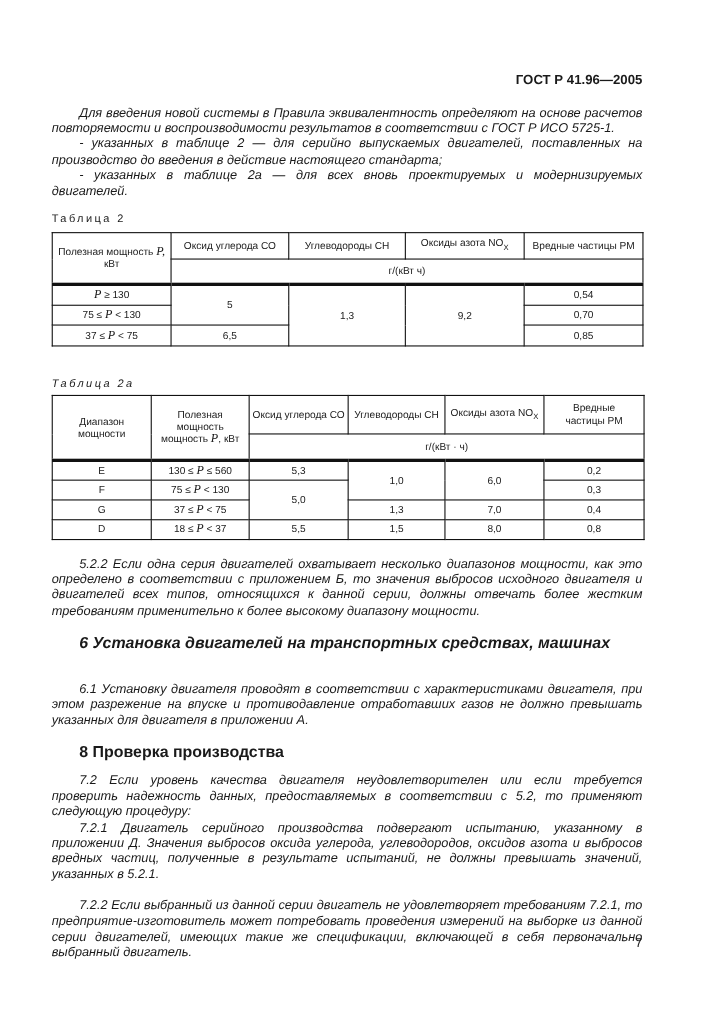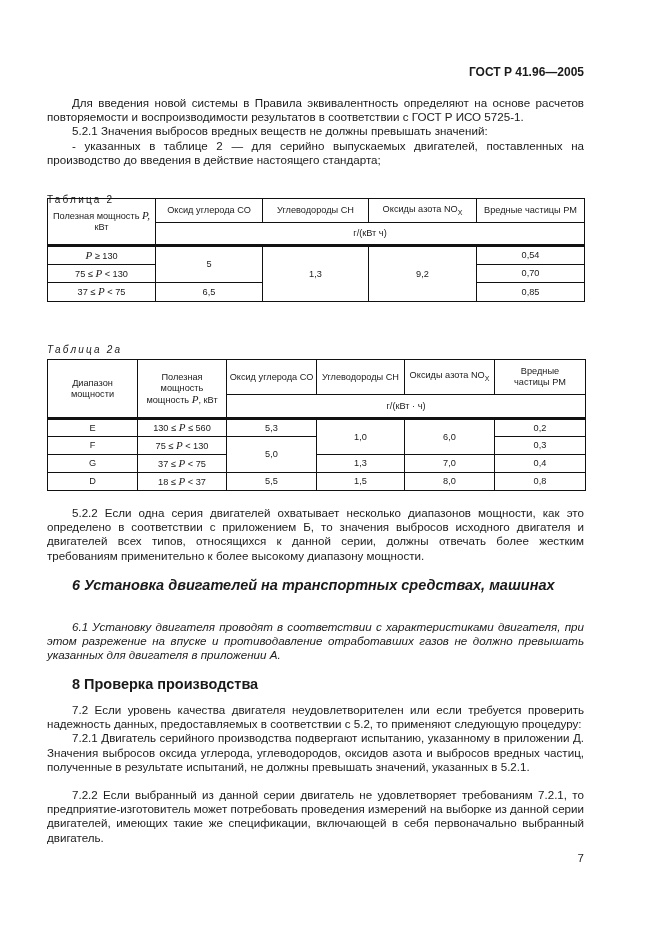"Для введения новой системы в" .para p { font-style: none -> italic }
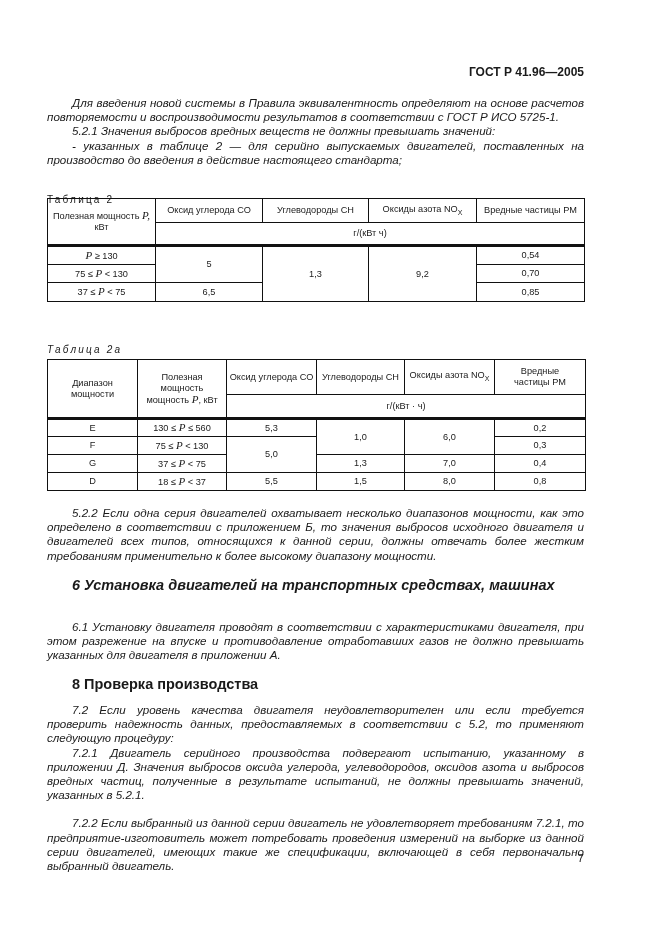"5.2.1 Значения выбросов вредных веществ" p { html: <p>5.2.1 Значения выбросов вредных веществ не должны превышать значений:</p> -> none }
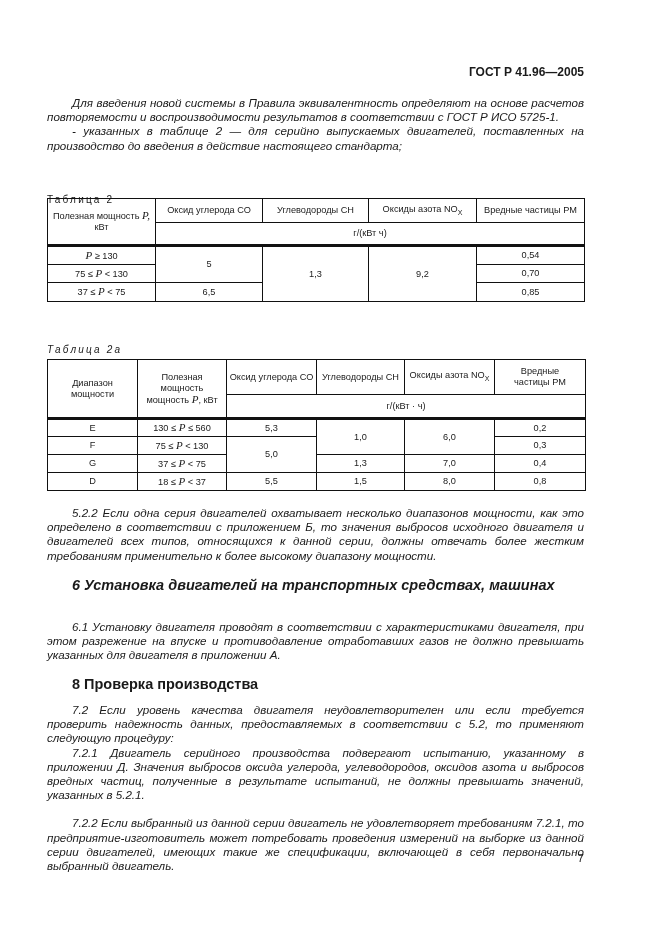"- указанных в таблице 2а" p { html: none -> <p>- указанных в таблице 2а — для всех вновь проектируемых и модернизируемых двигателей.</p> }
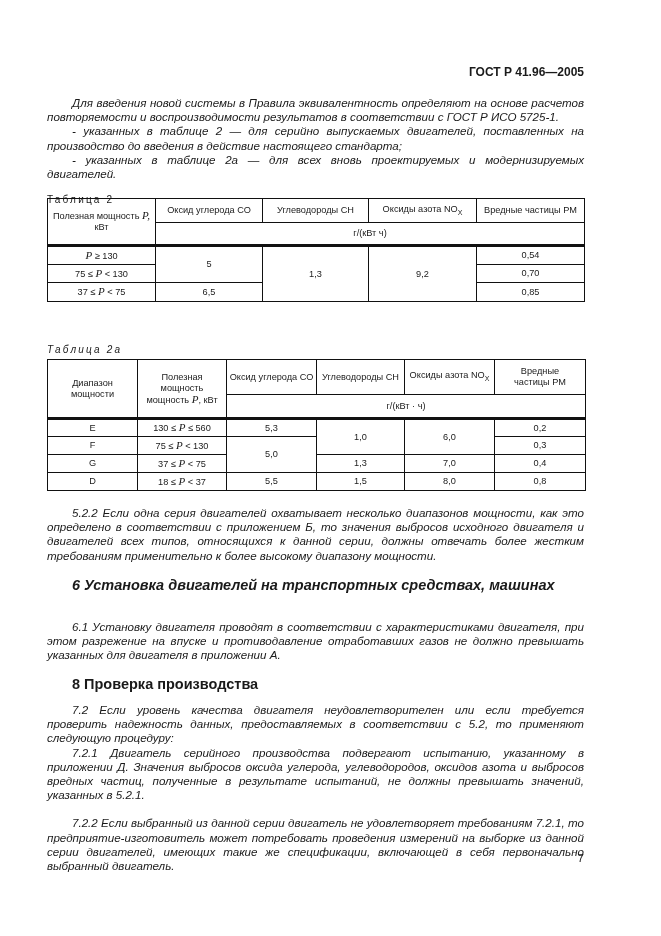"Полезная мощность P," table.t { top: 198px -> 211px }
